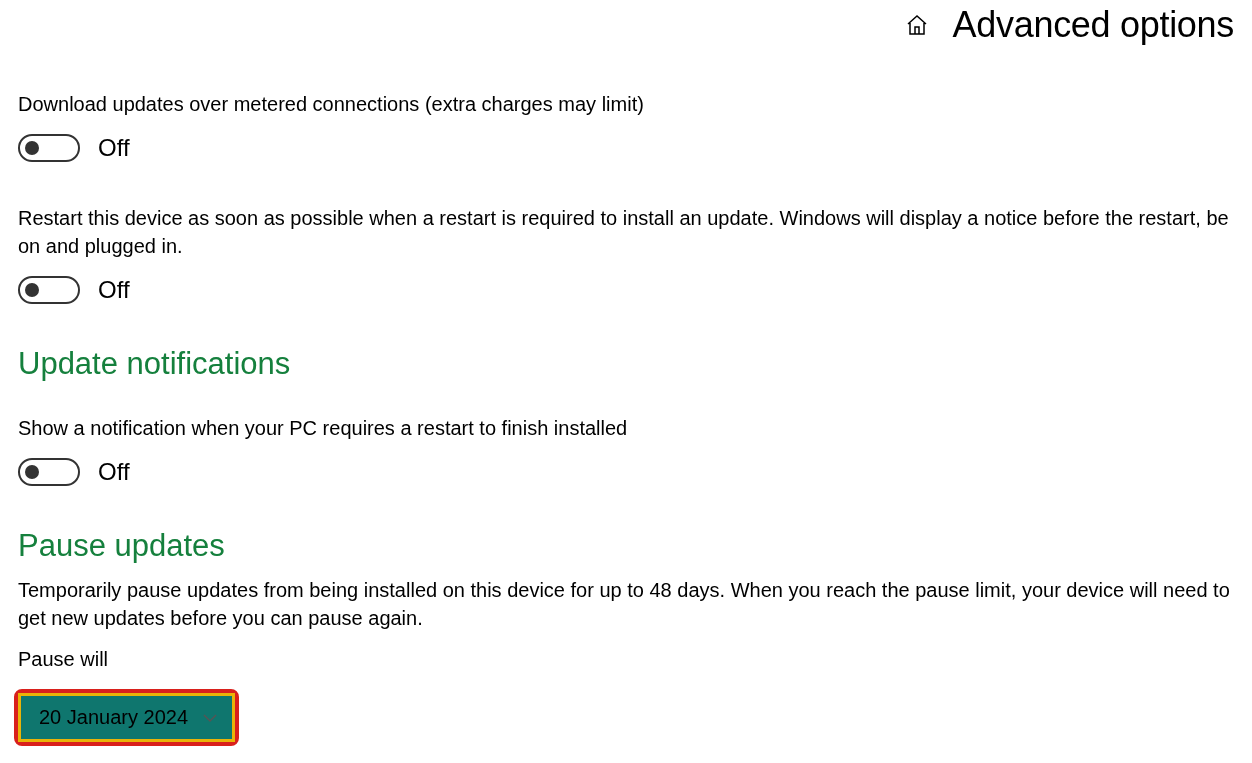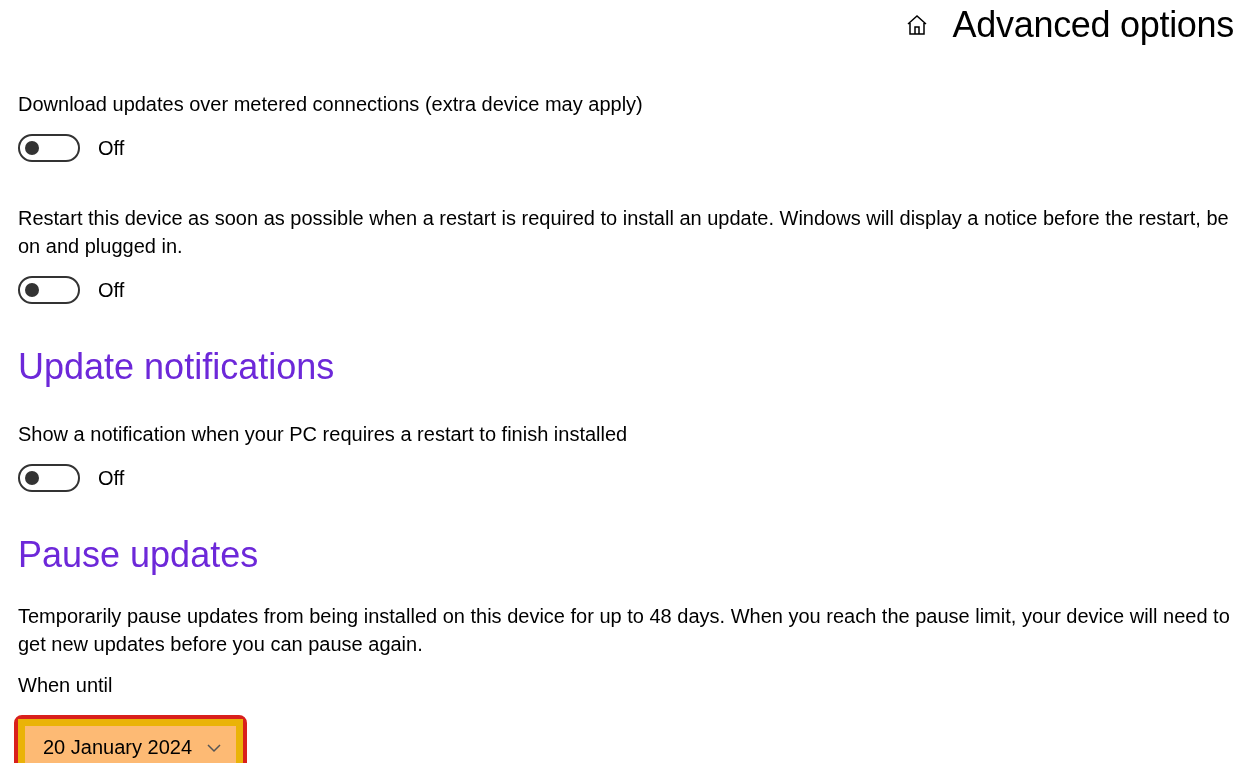"Download updates over metered" p.setting-desc { text: device may apply -> charges may limit }
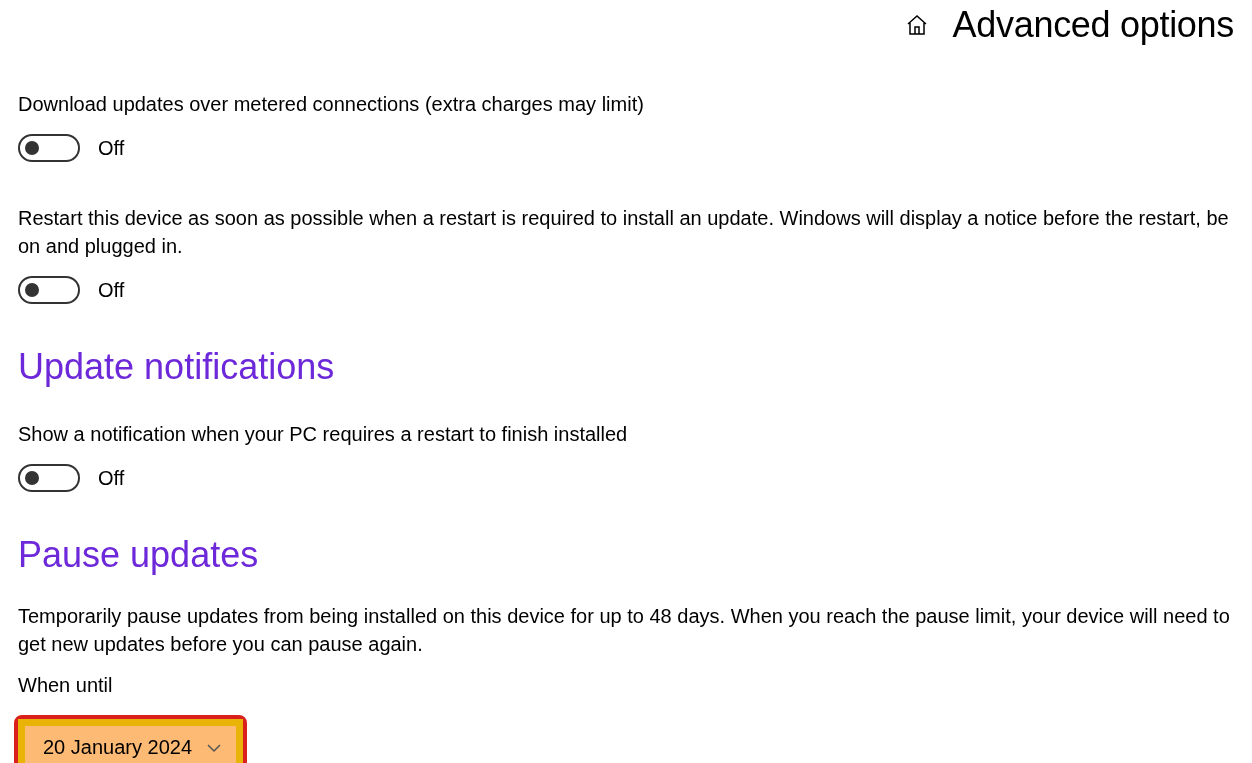"Off" .toggle-state { font-size: 20px -> 24px }
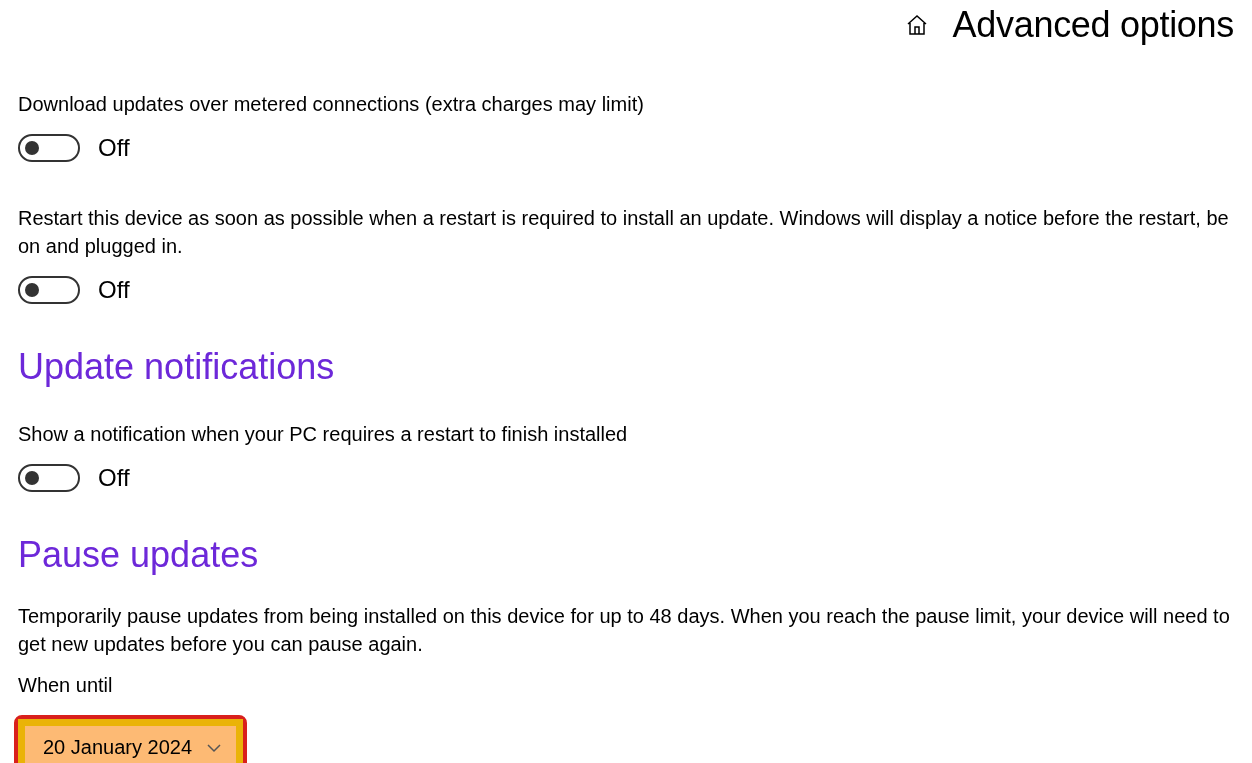"Update notifications" .section-heading { color: #6d28d9 -> #15803d; font-size: 36px -> 31px }
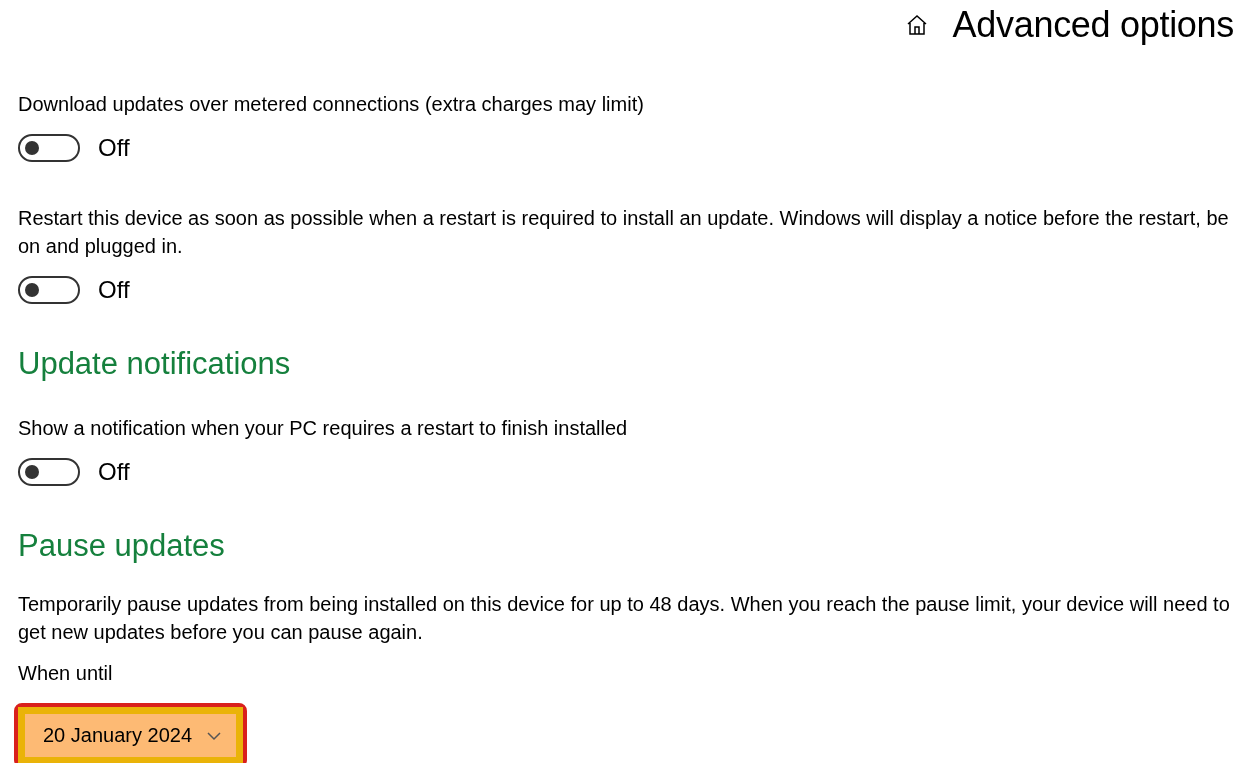"Pause updates" .section-heading.pause-heading { margin-bottom: 26px -> 12px }
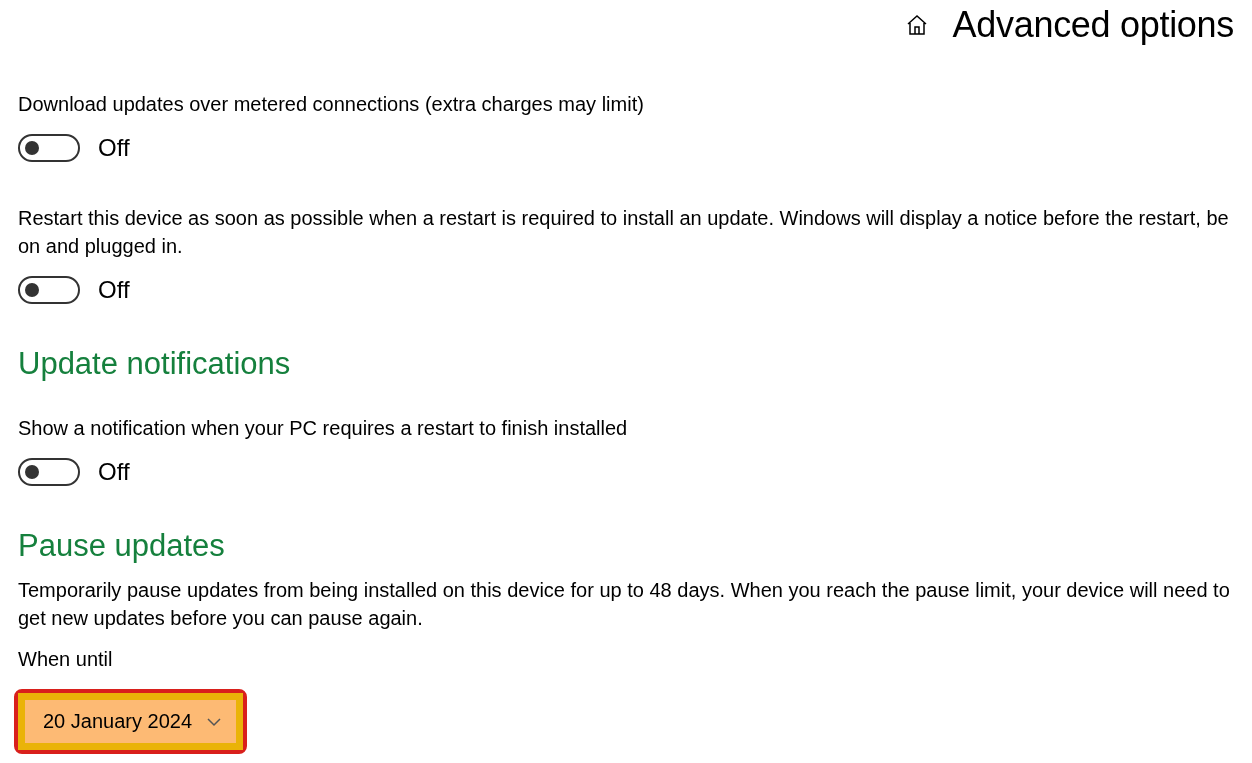"When until" p.field-label { text: When until -> Pause will }
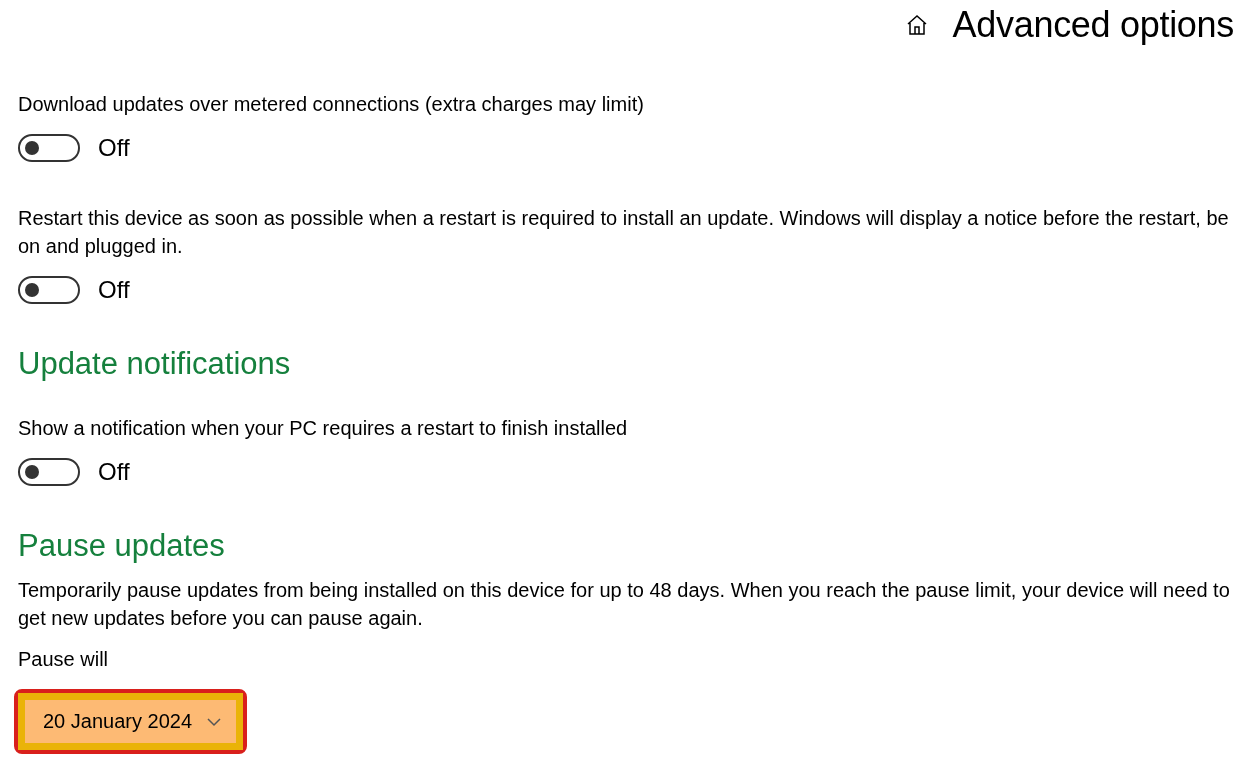"20 January 2024" .dropdown { background: #fdba74 -> #0f766e; border: 7px solid #eab308 -> 3px solid #eab308 }
